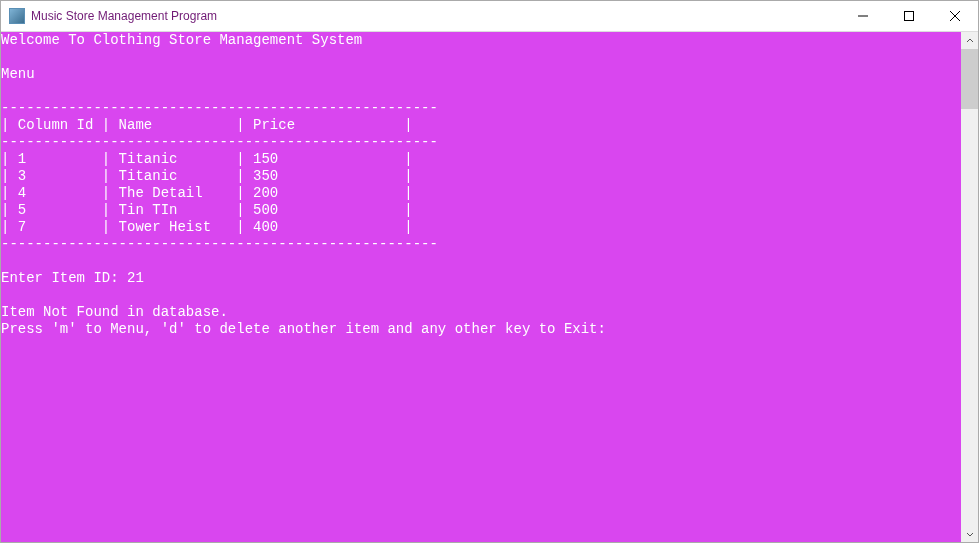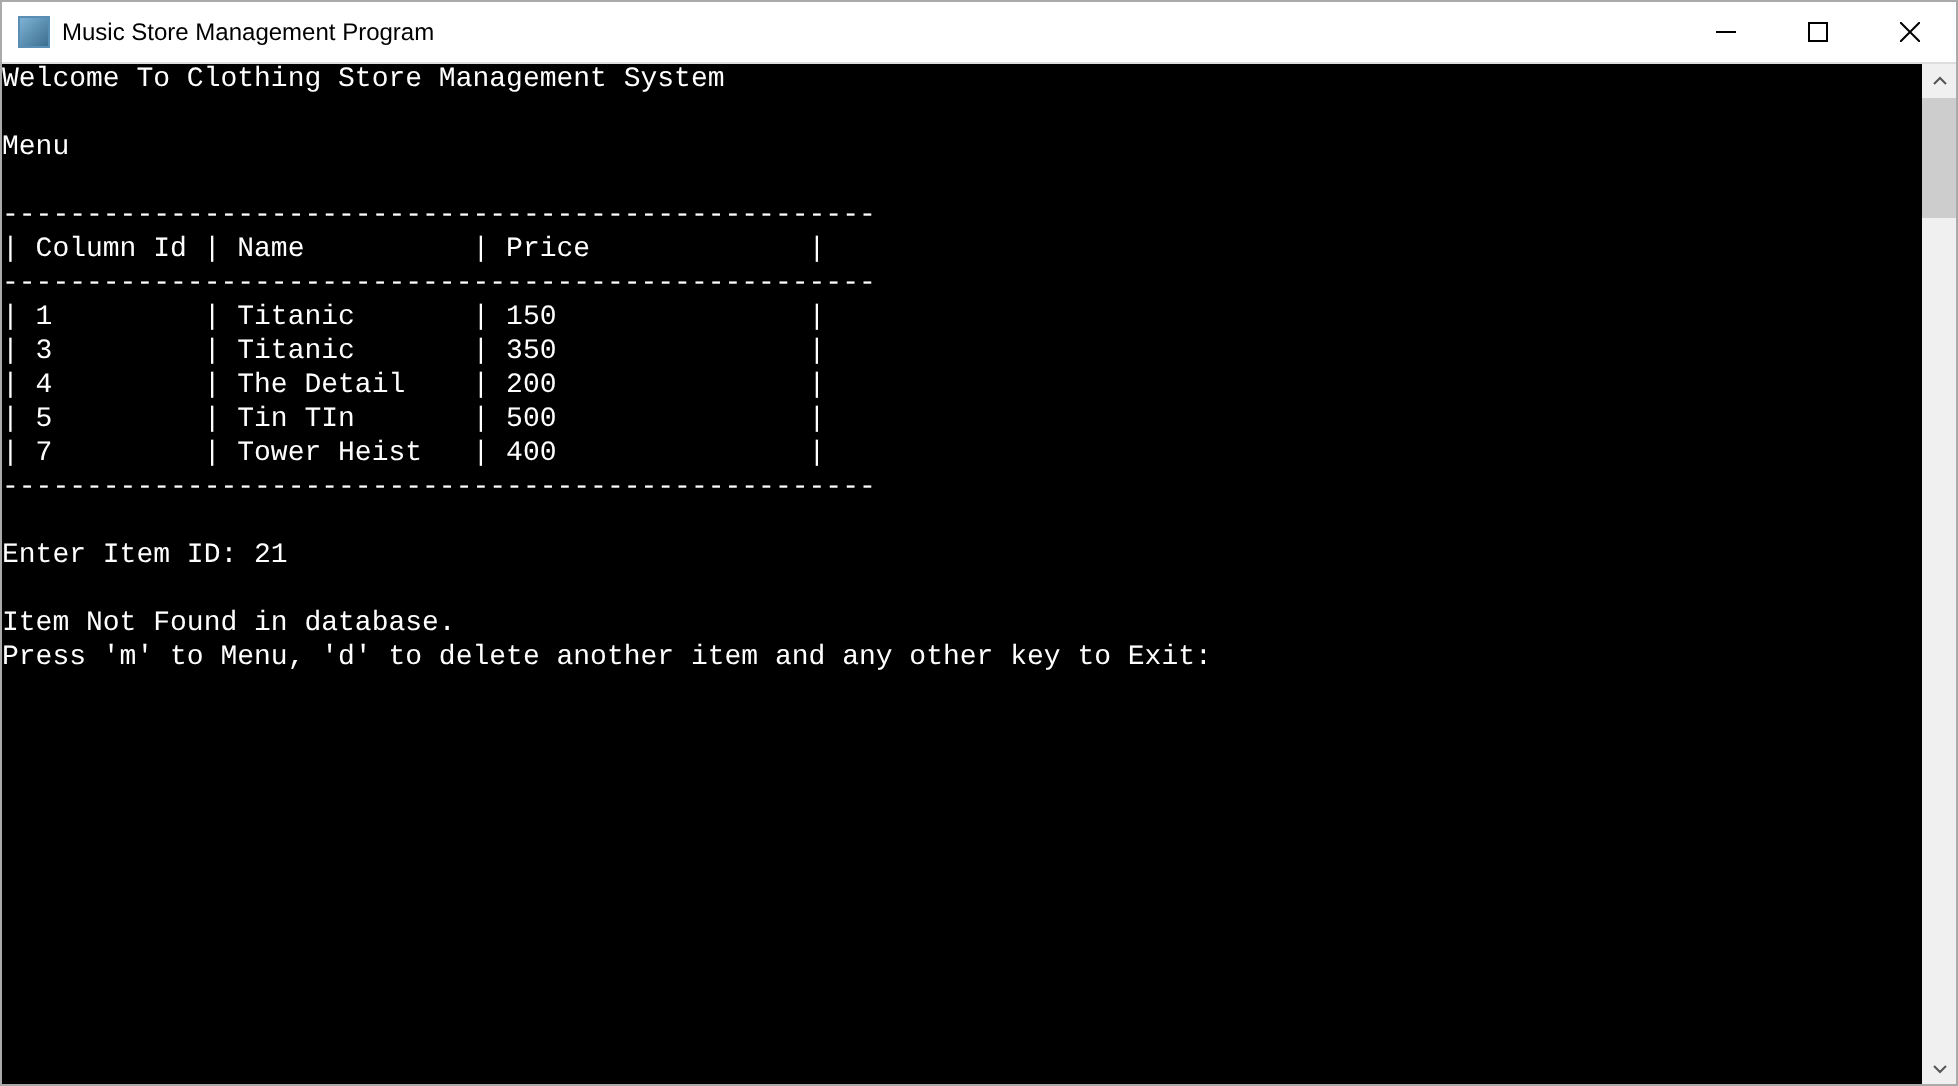"Music Store Management Program" .titlebar-title { color: #000000 -> #701a75 }
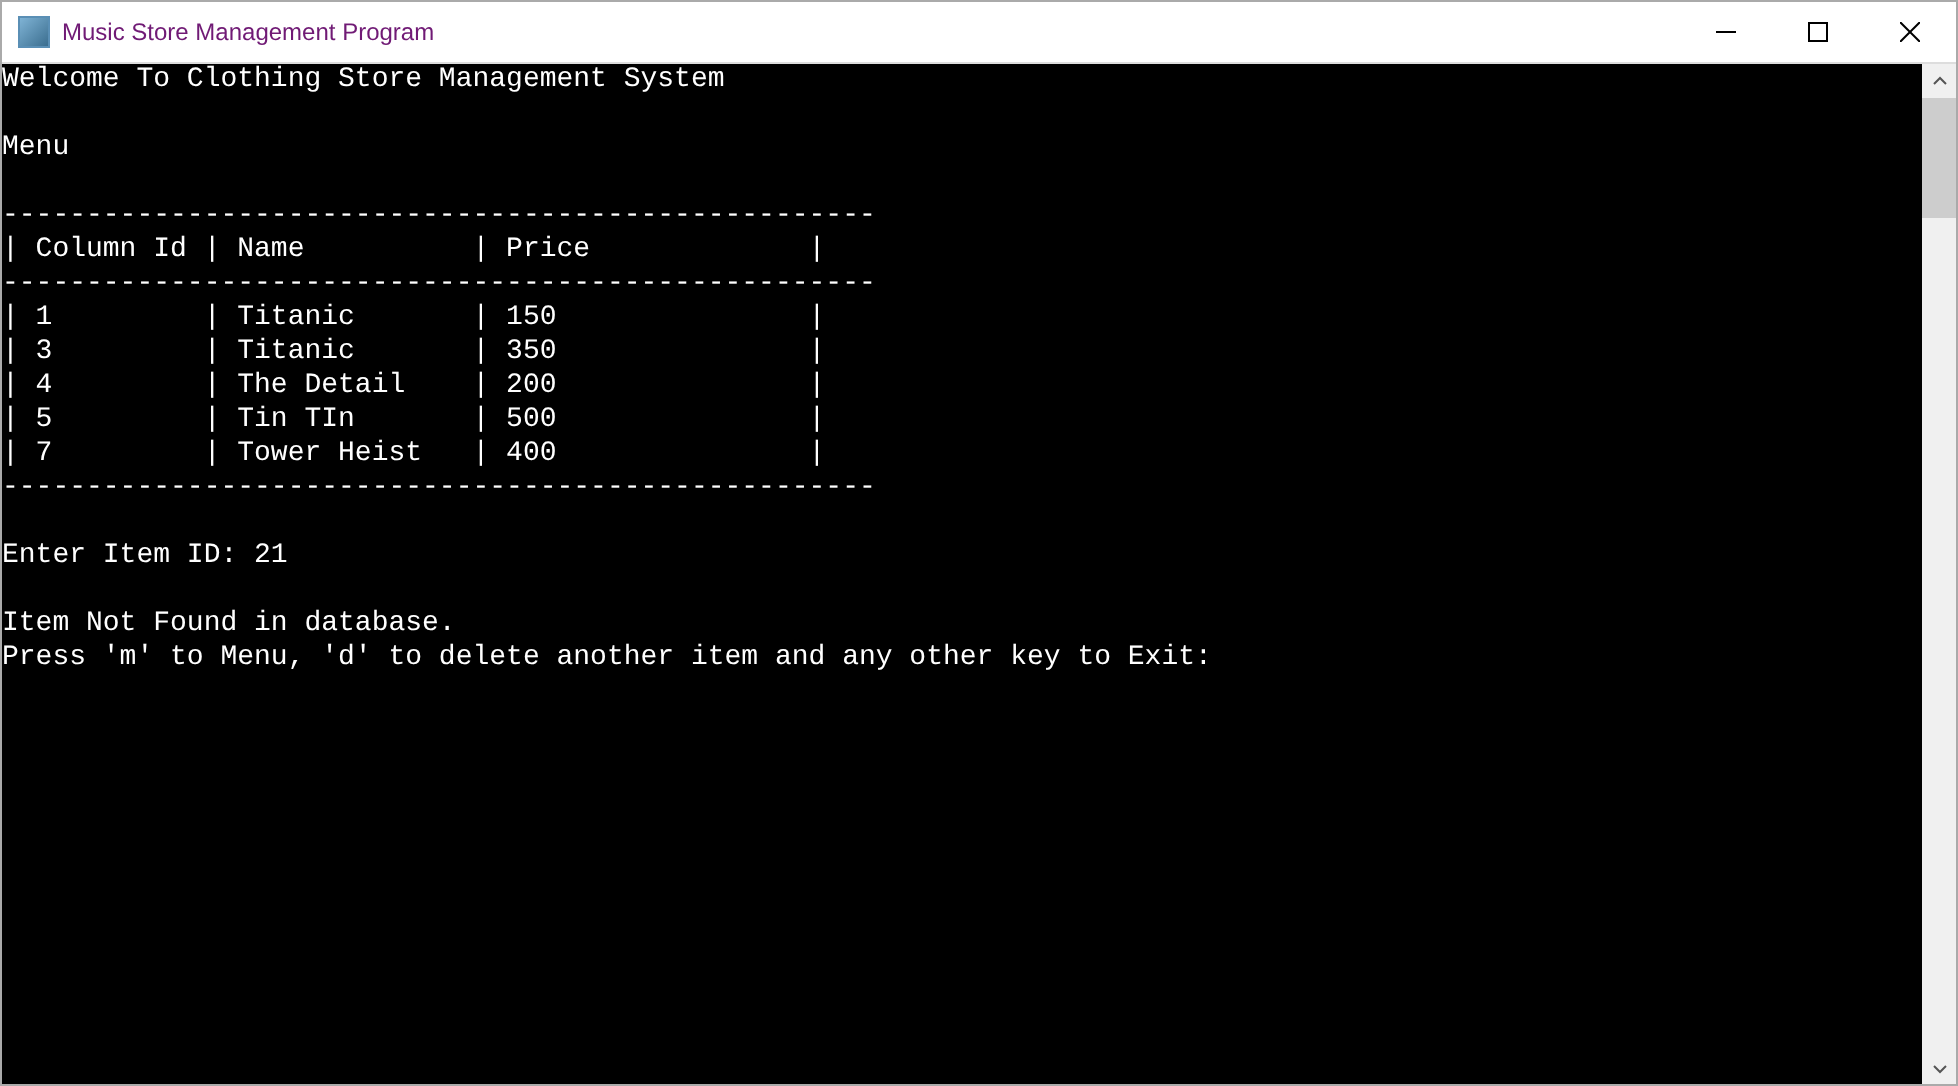"Welcome To Clothing Store Management" .console { background: #000000 -> #d946ef }
